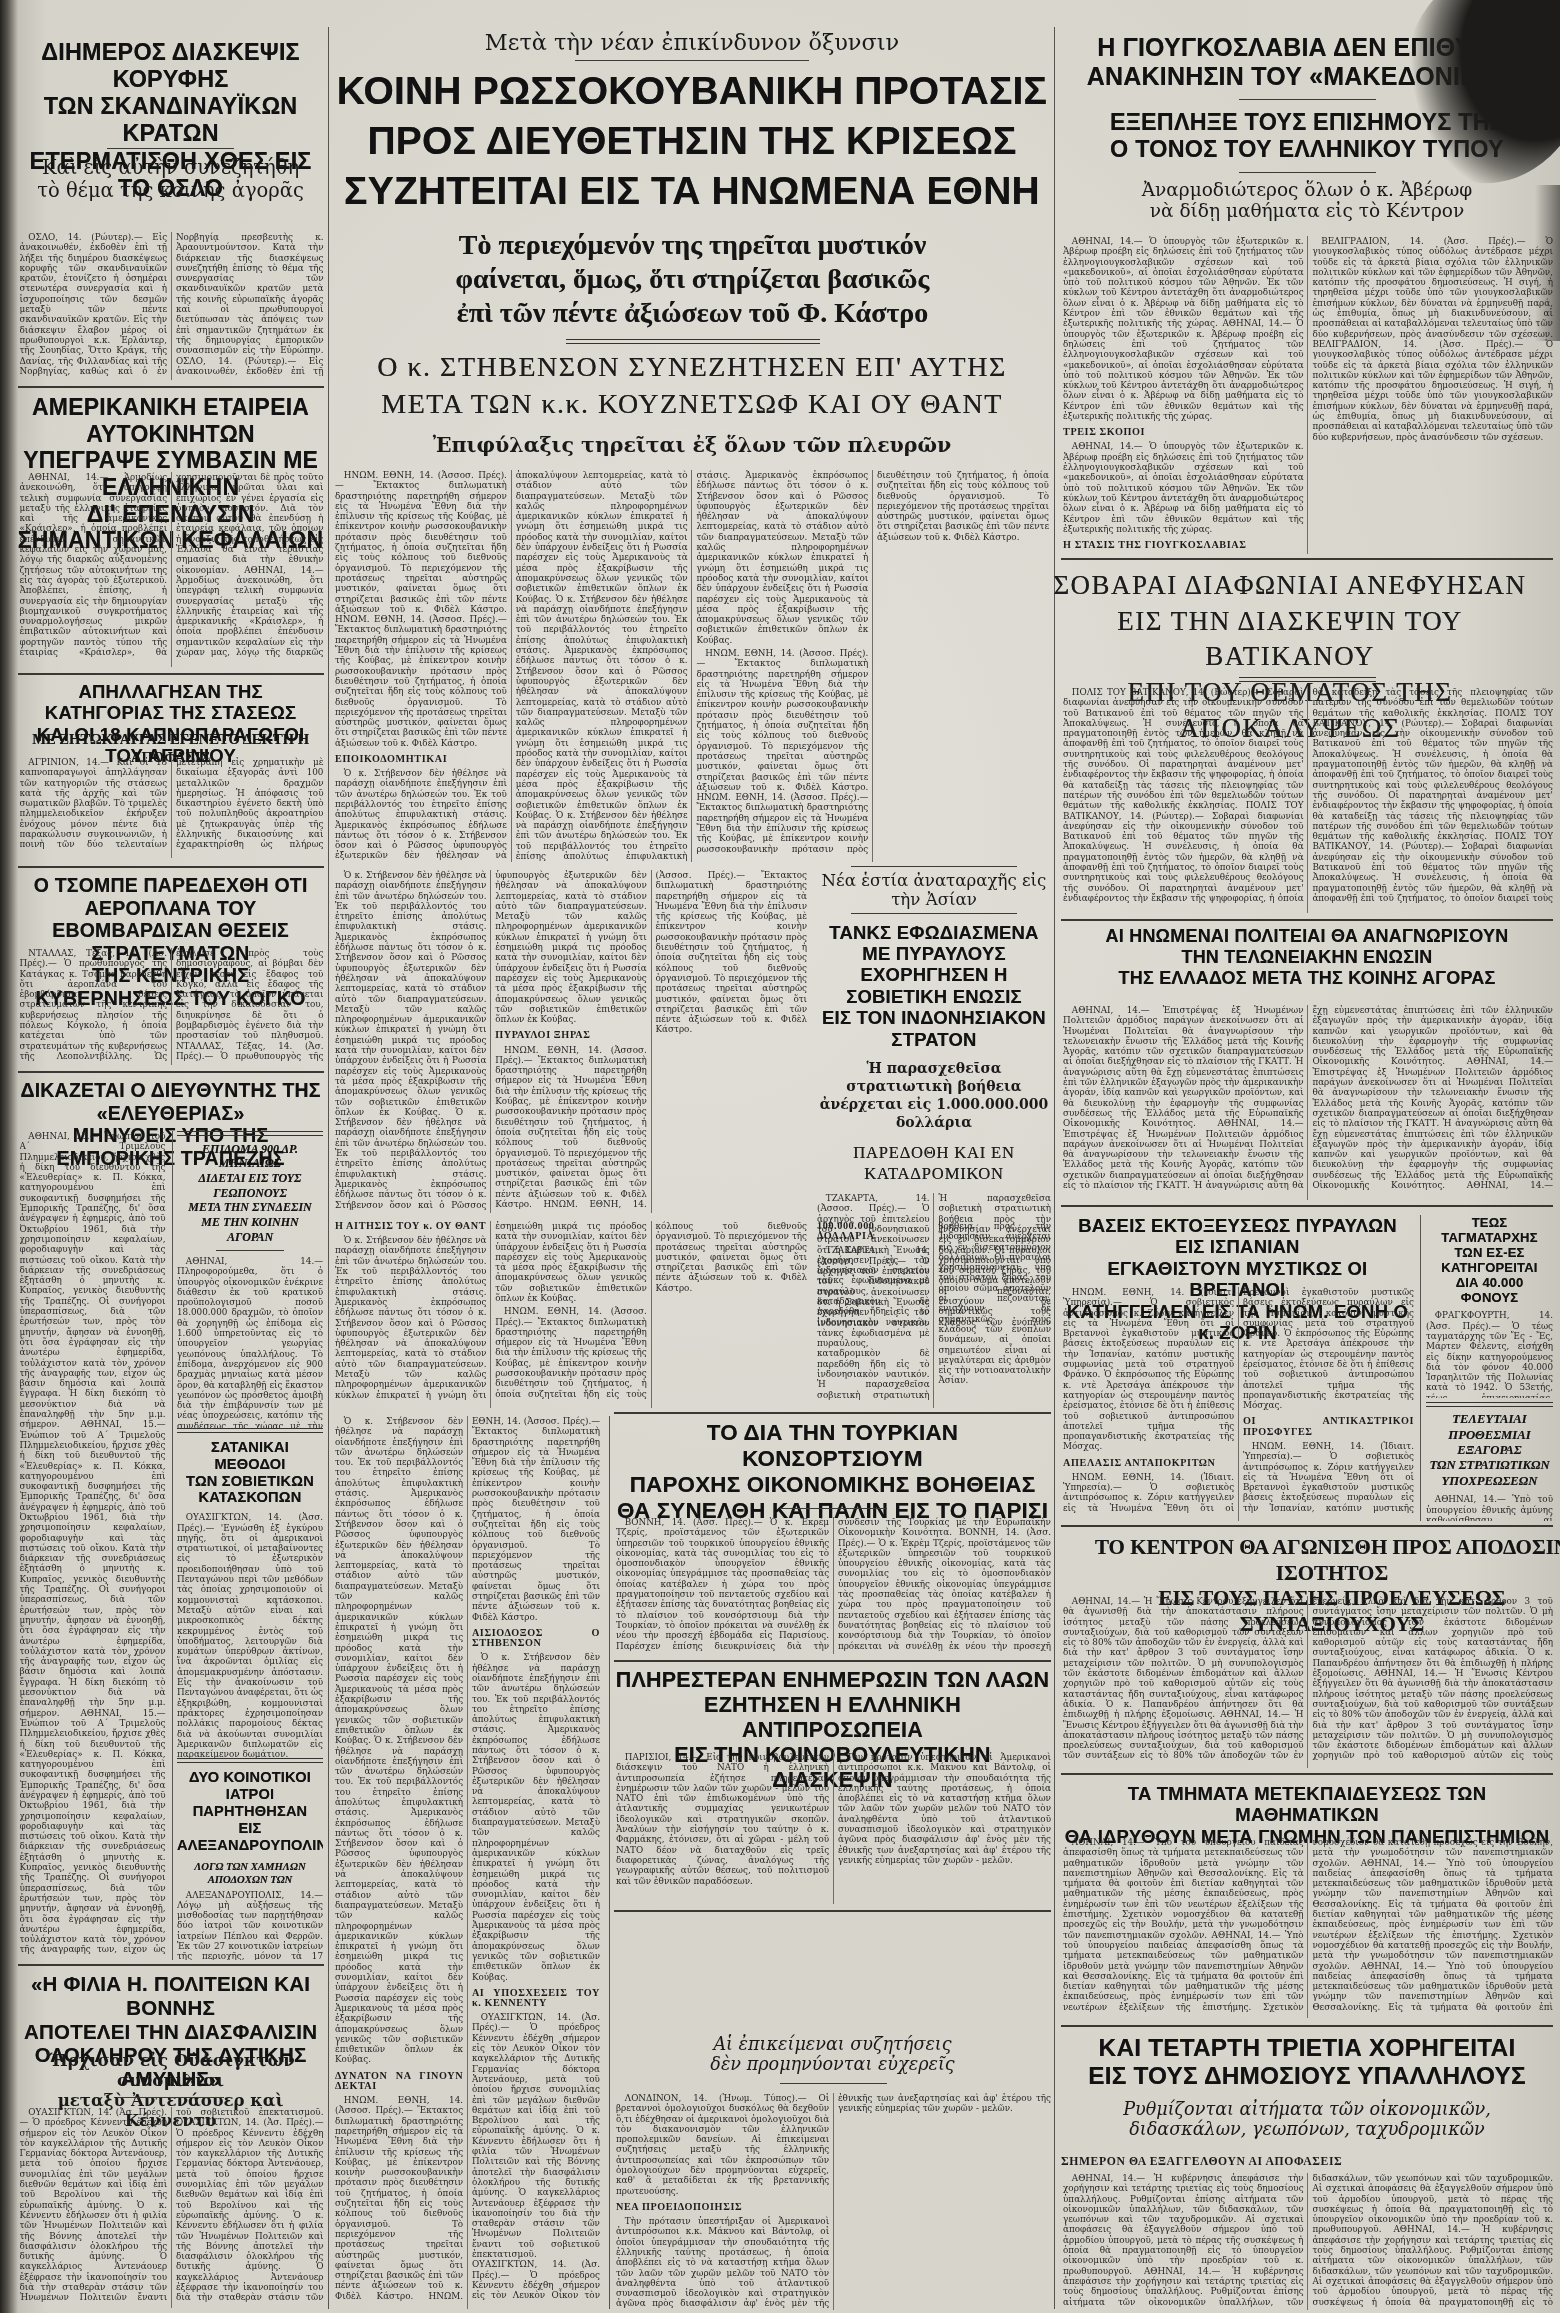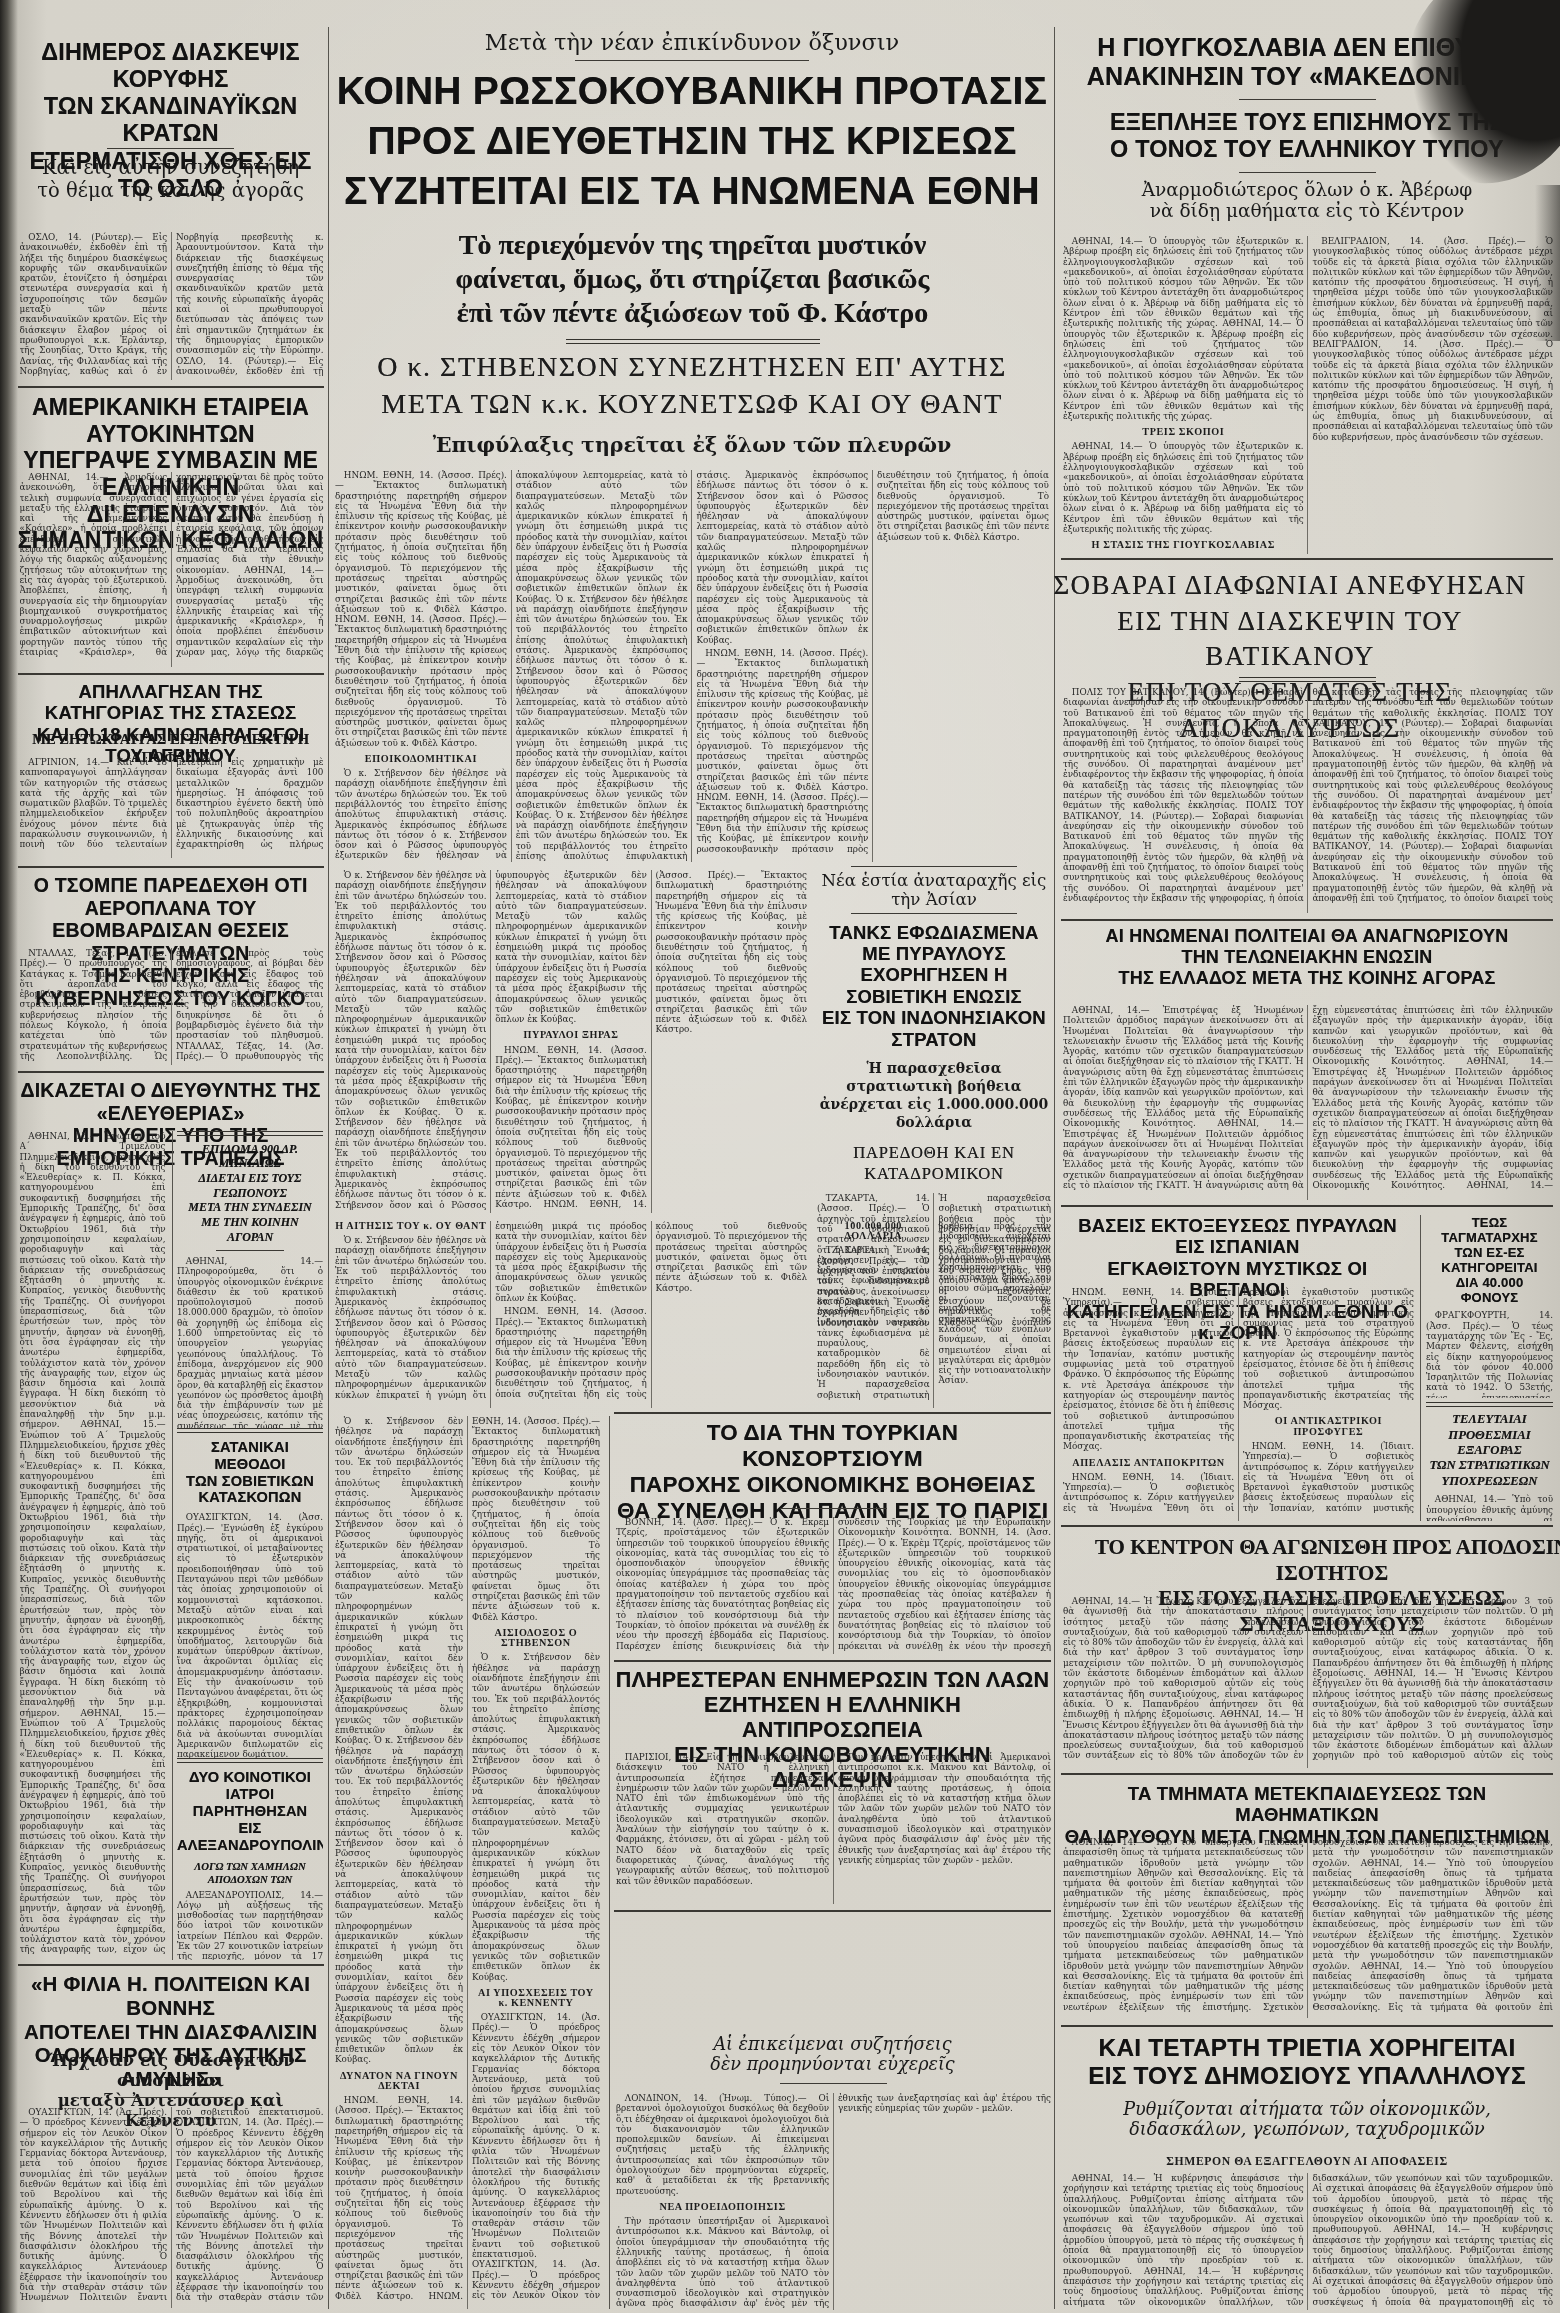"ΤΡΕΙΣ ΣΚΟΠΟΙ" .xh { text-align: center -> none }
